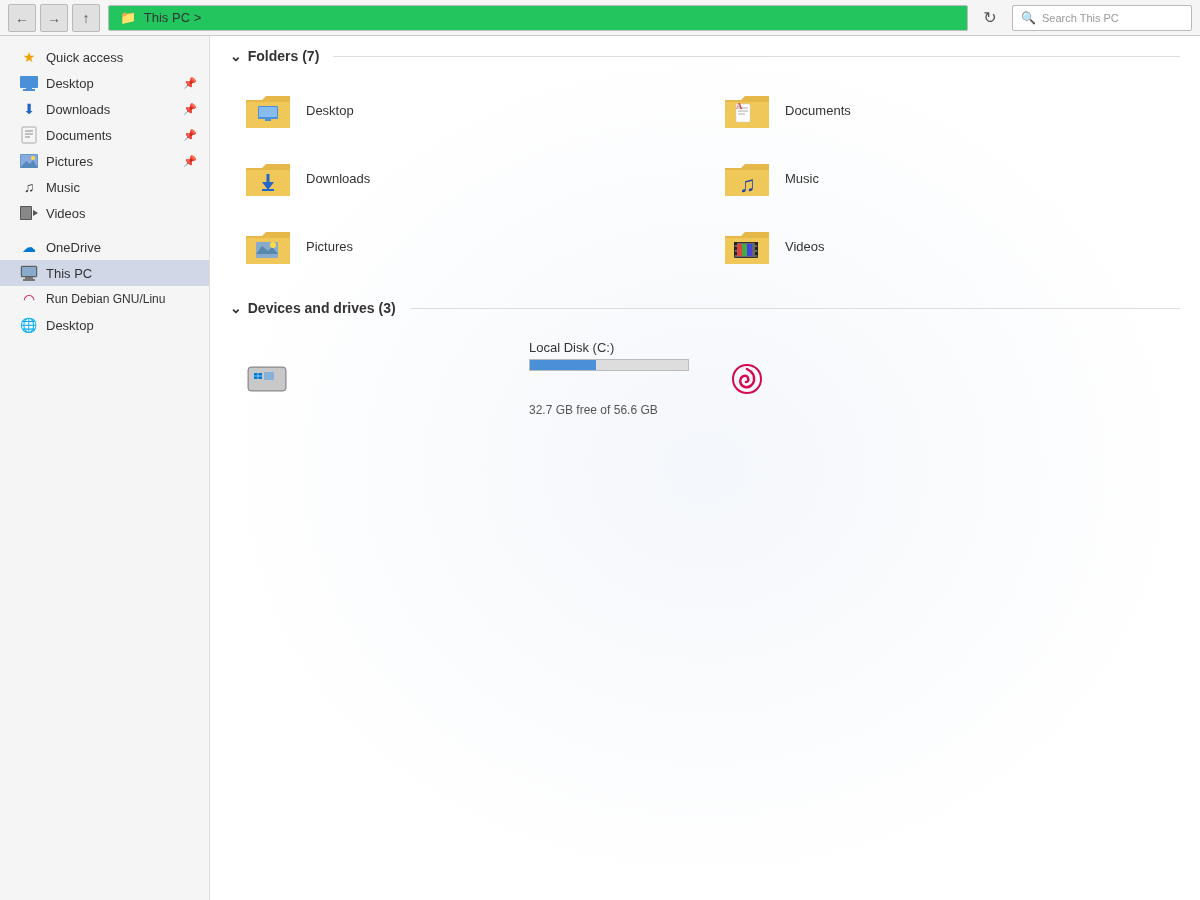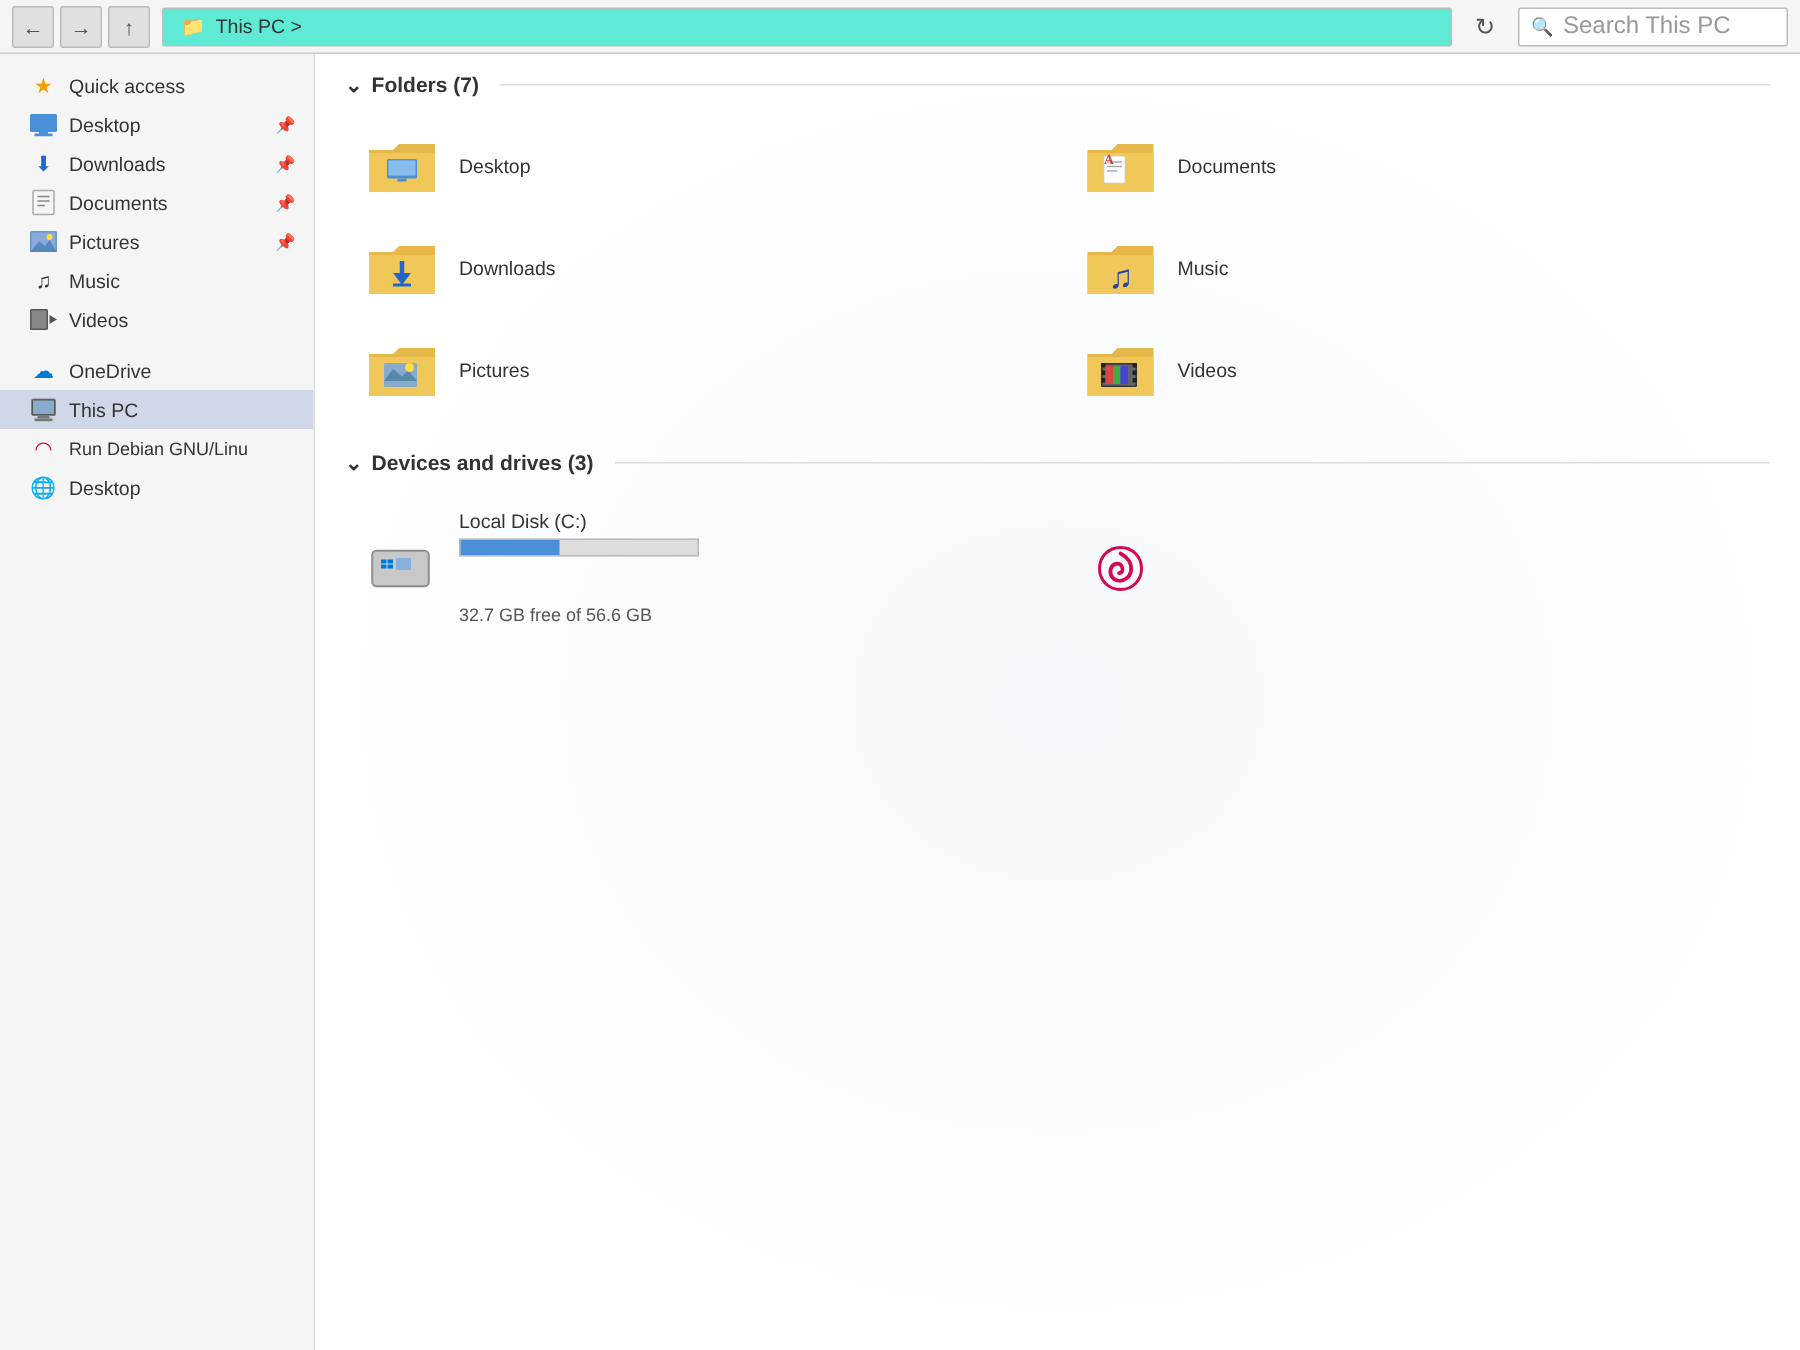"📁 This PC >" .breadcrumb-bar { background: #5eead4 -> #22c55e }
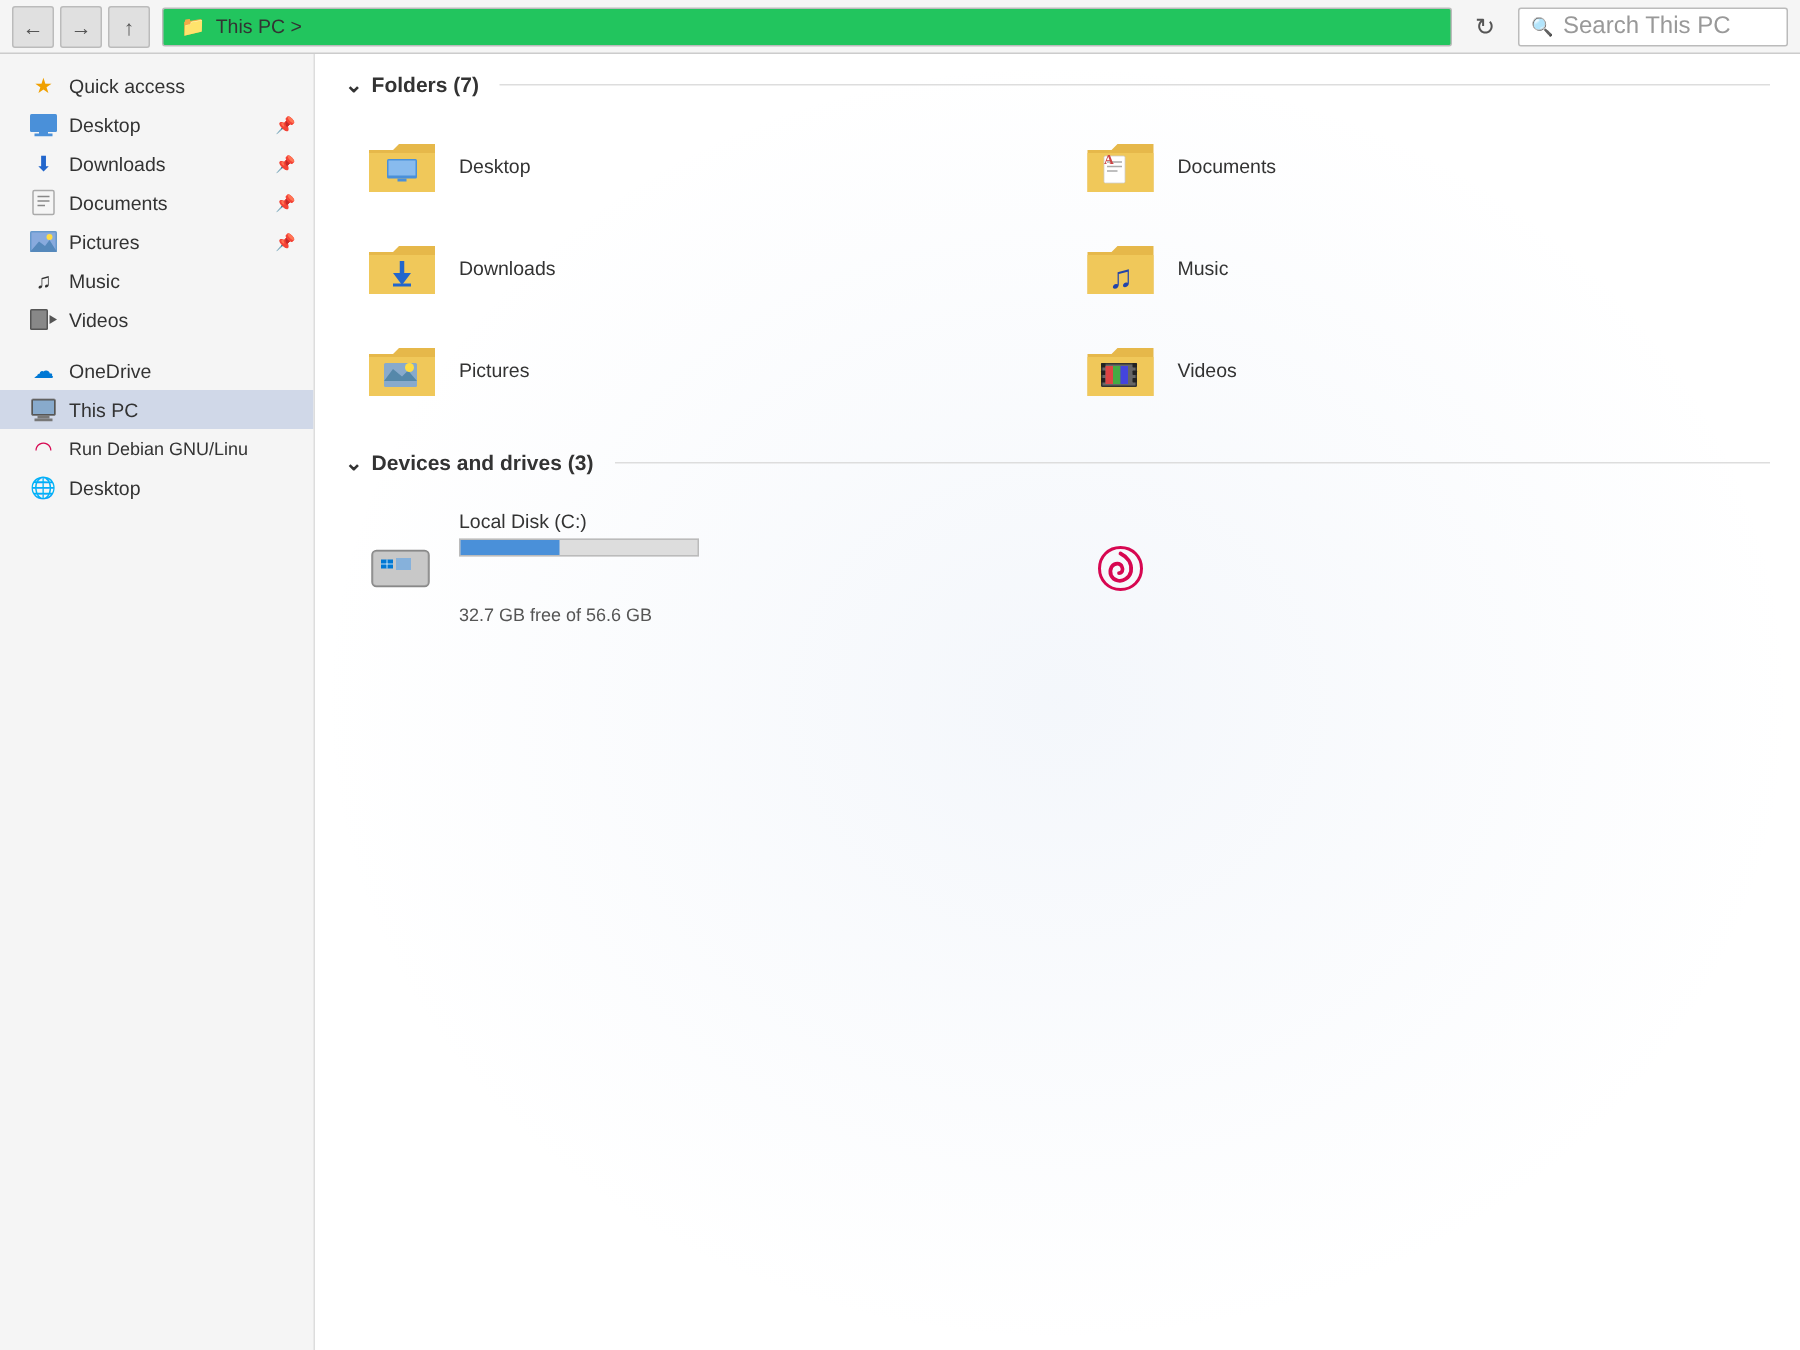"Search This PC" span { font-size: 16px -> 11px }
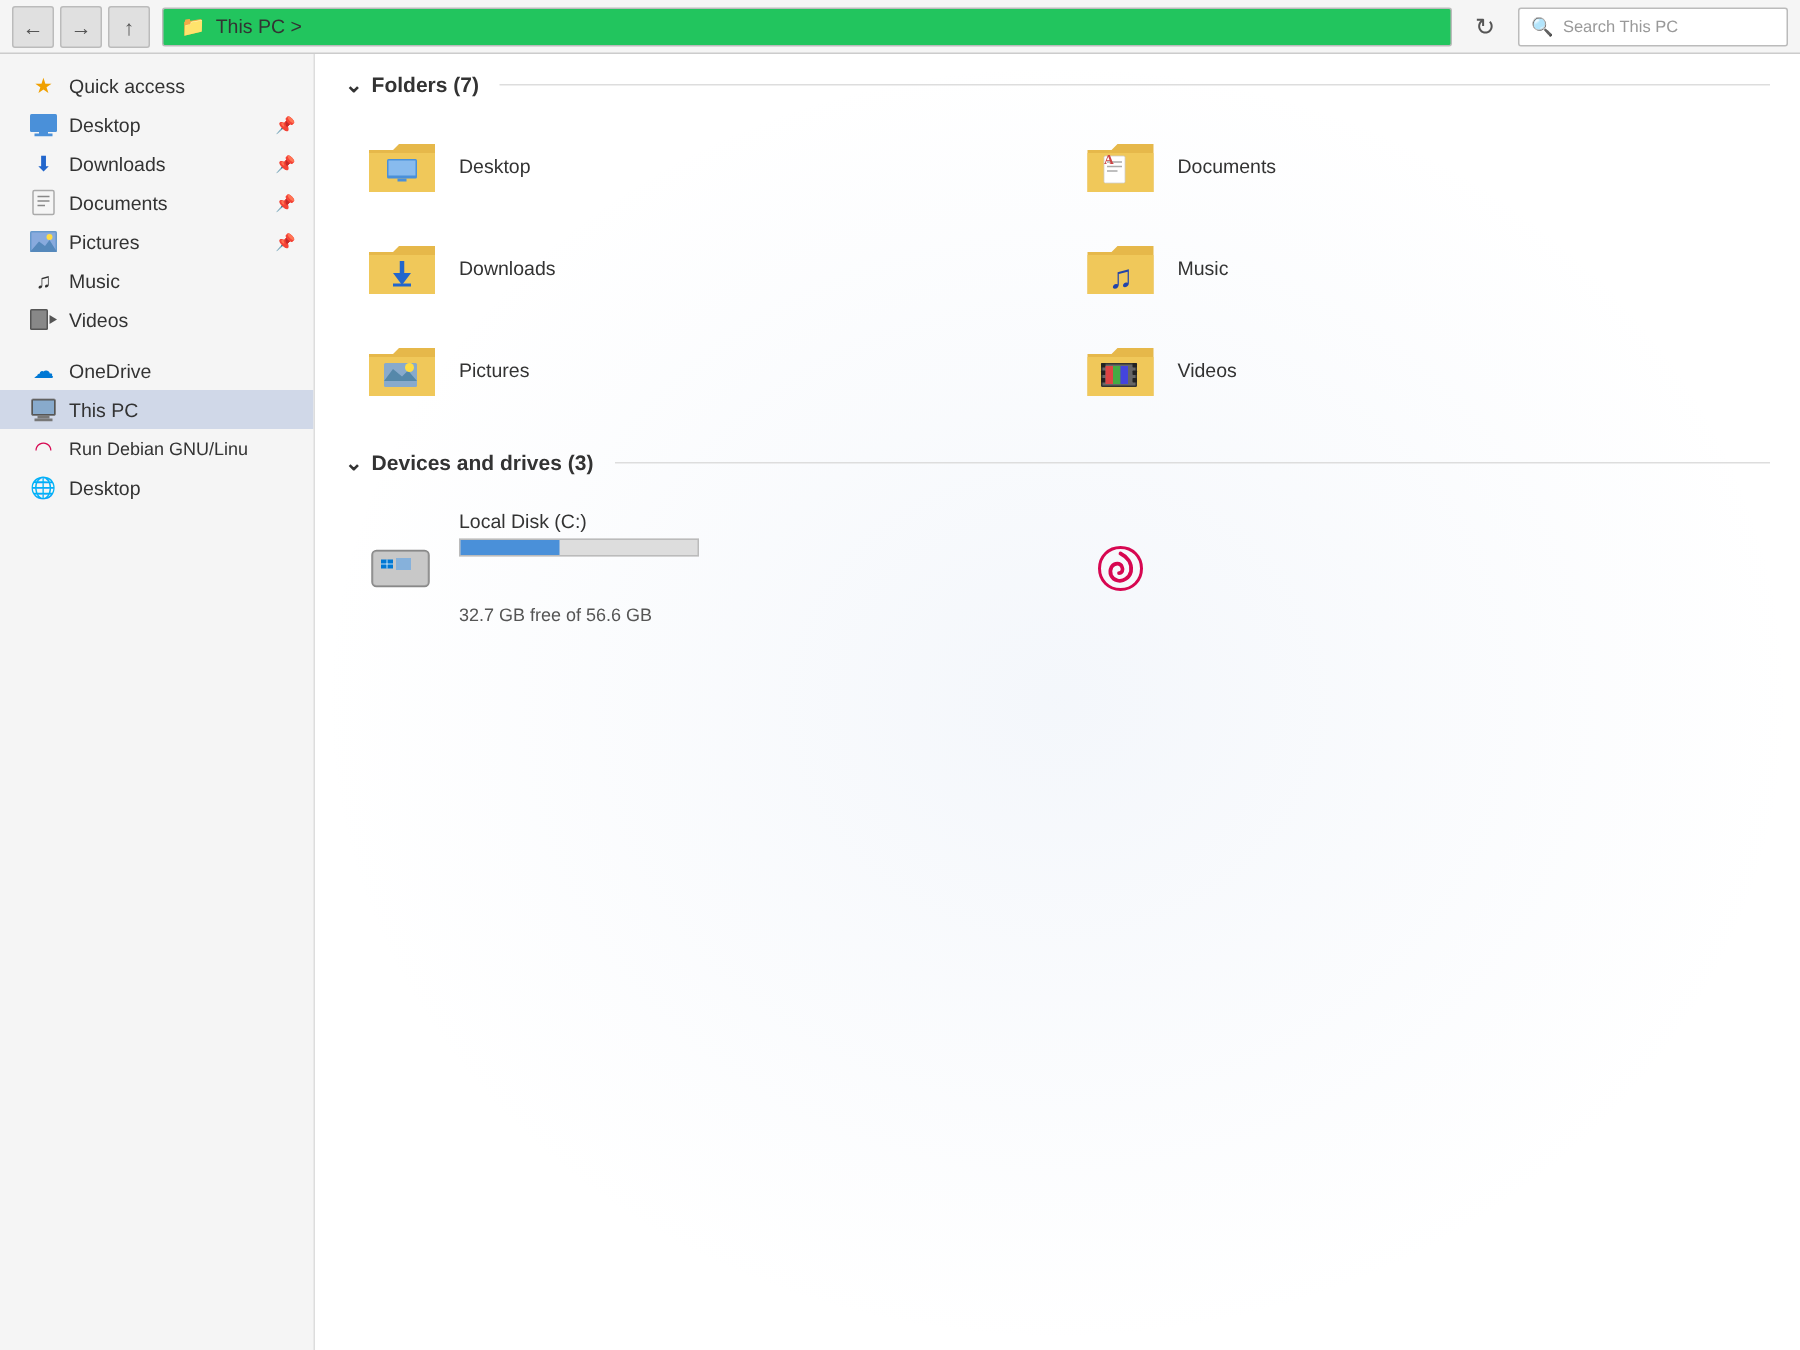"Local Disk (C:)" .drive-item { justify-content: none -> space-between }
